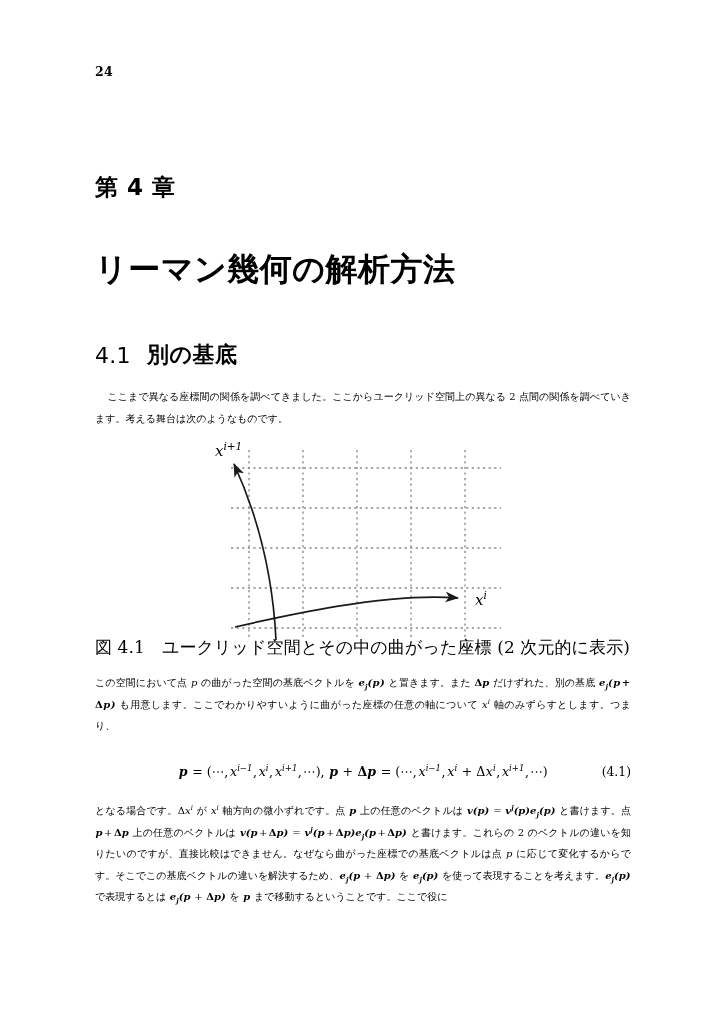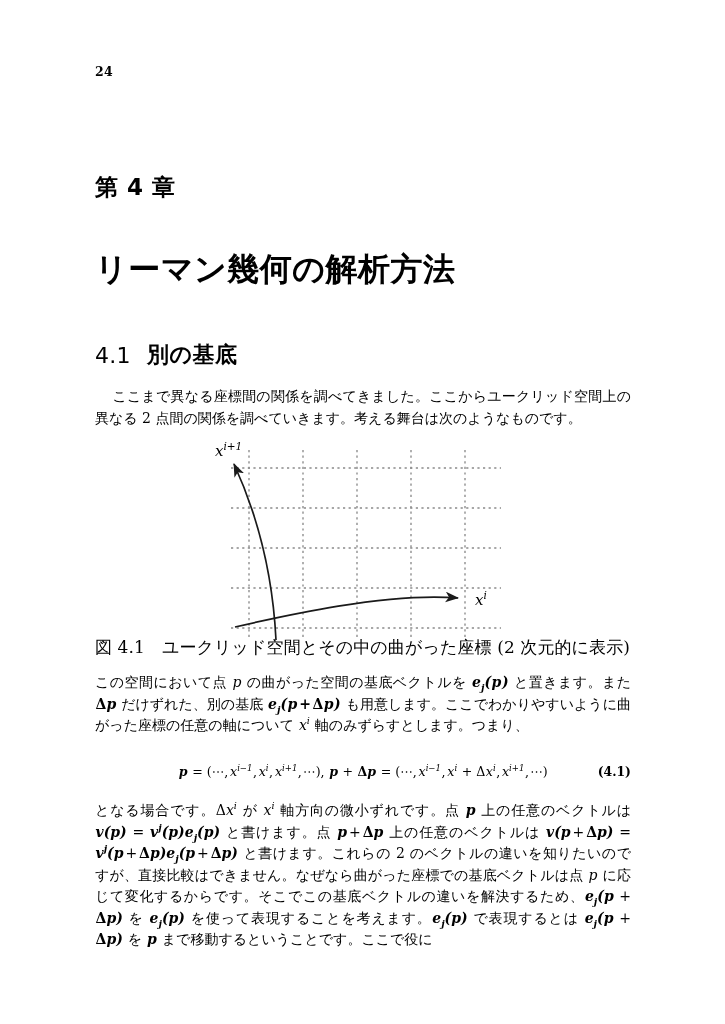"ここまで異なる座標間の関係を調べてきました。ここからユークリッド空間上の異なる" .body-blk { font-size: 14px -> 10px }
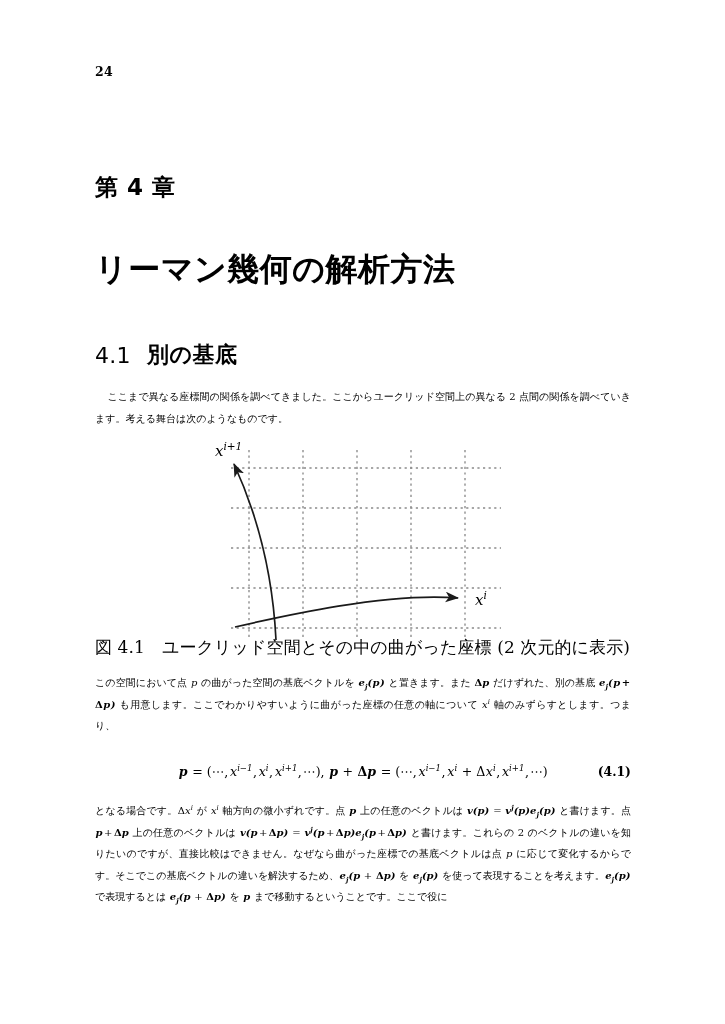"(4.1)" .eqn-tag { font-weight: bold -> none }
